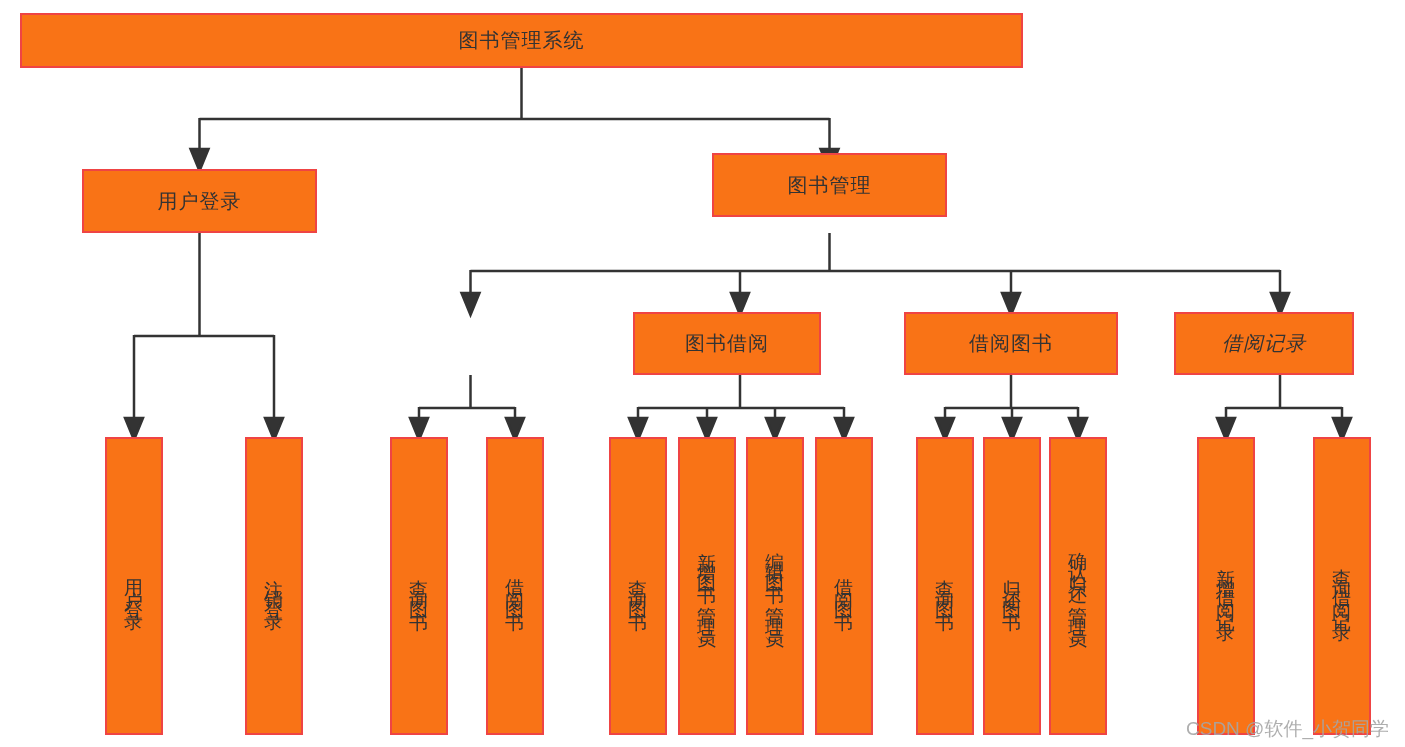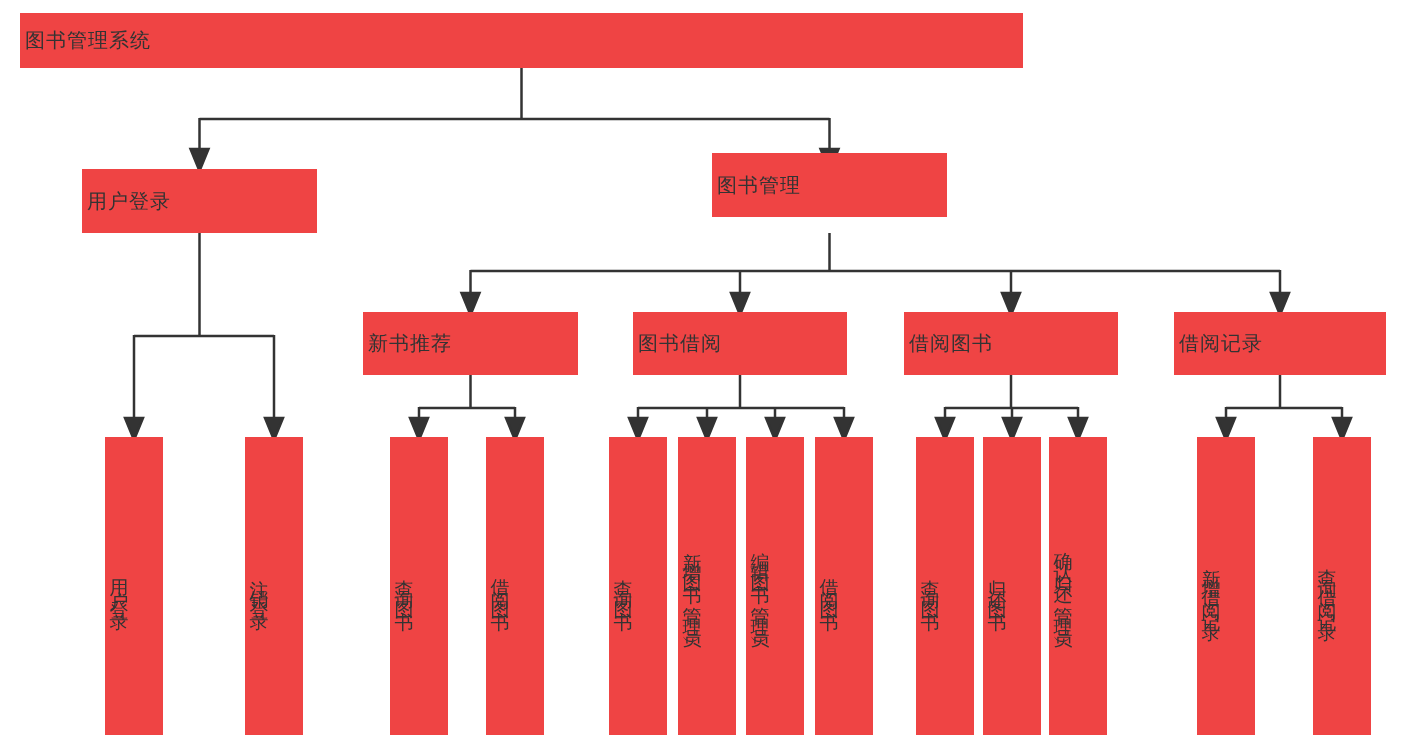"图书管理系统" .box { background: #ef4444 -> #f97316; border: 5px solid #ef4444 -> 2px solid #ef4444; justify-content: flex-start -> center }
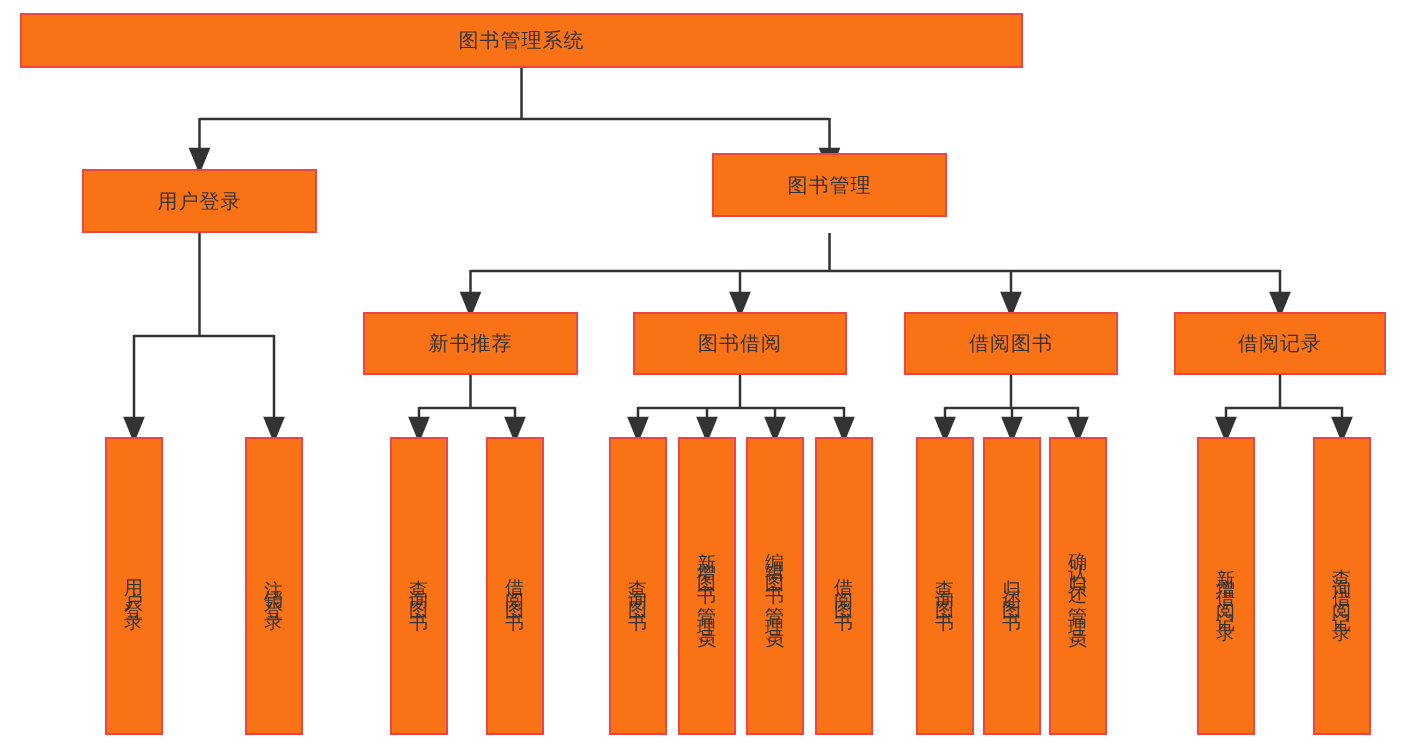"新书推荐" div.box { html: <div> <span>新书推荐</span> </div> -> none }
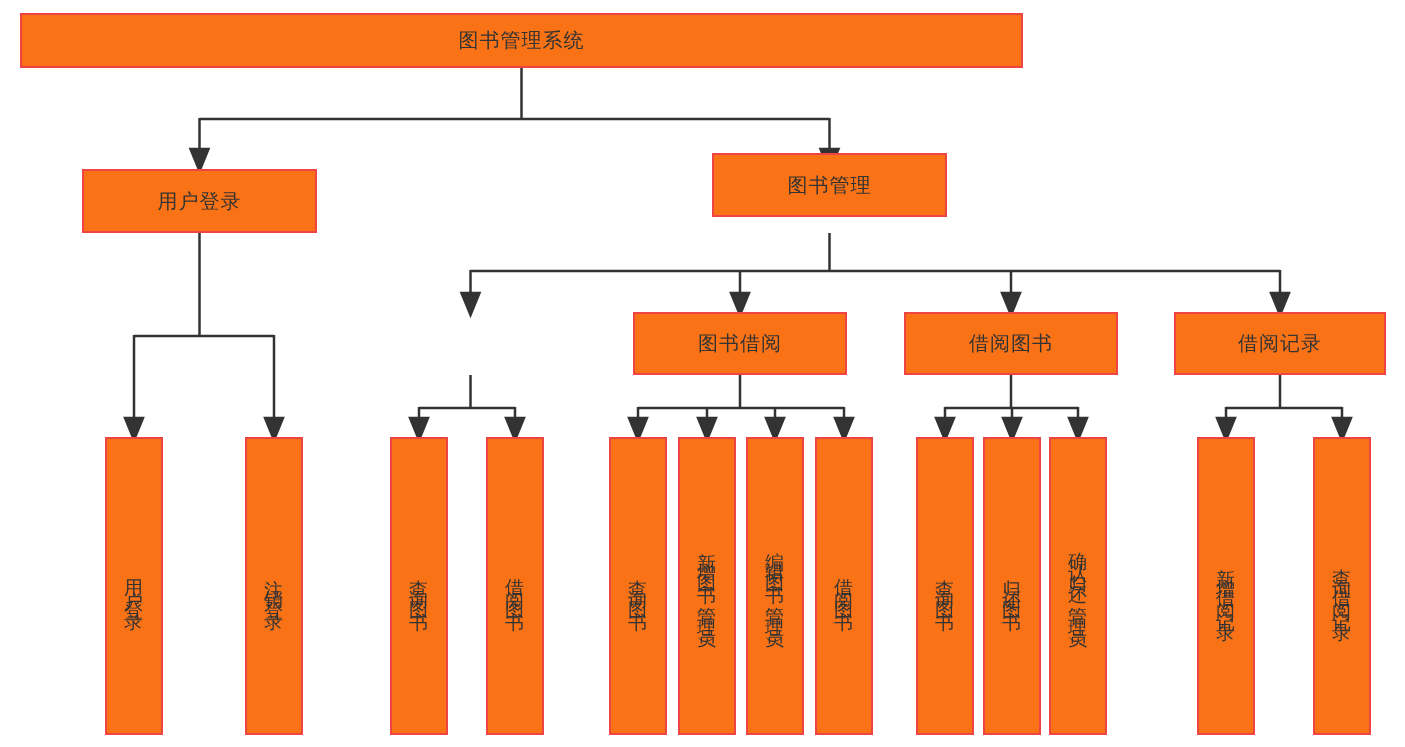"图书借阅" .l3b { width: 214px -> 188px }
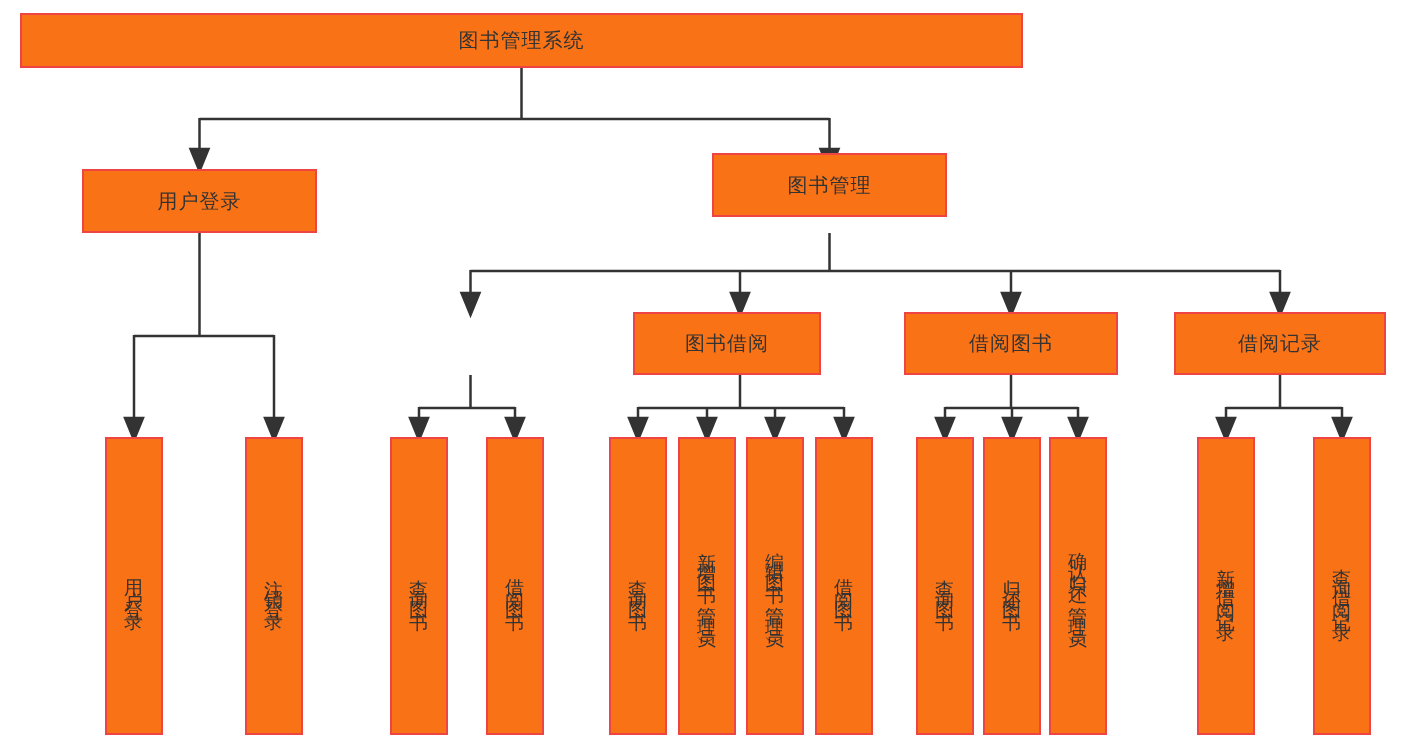"借阅记录" .l3d { font-style: none -> italic; width: 212px -> 180px }
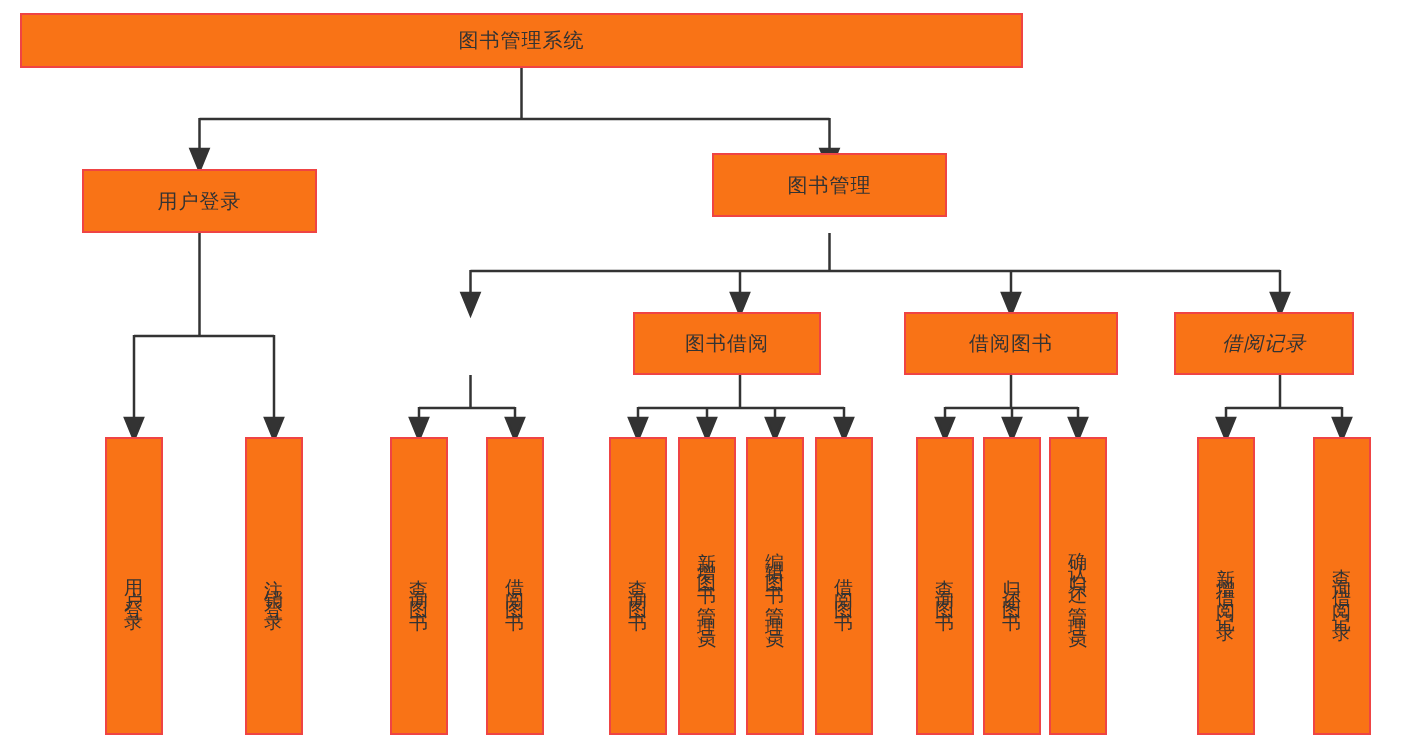"CSDN @软件_小贺同学" div.watermark { html: none -> <div>CSDN @软件_小贺同学</div> }
